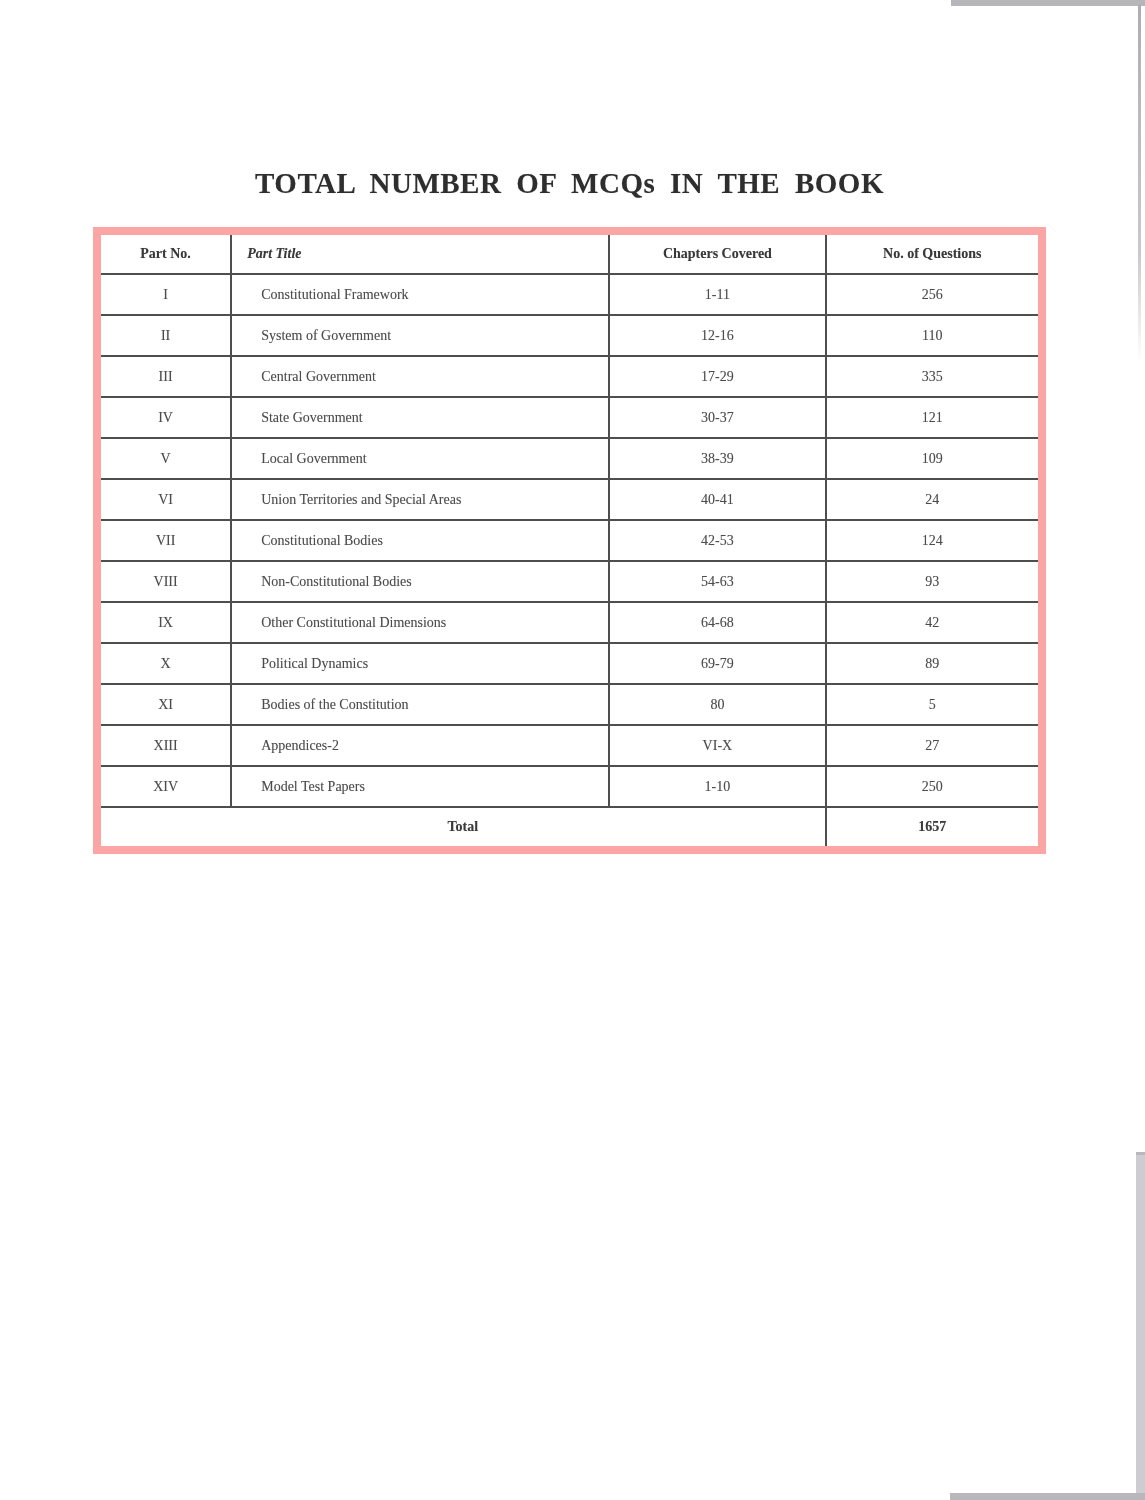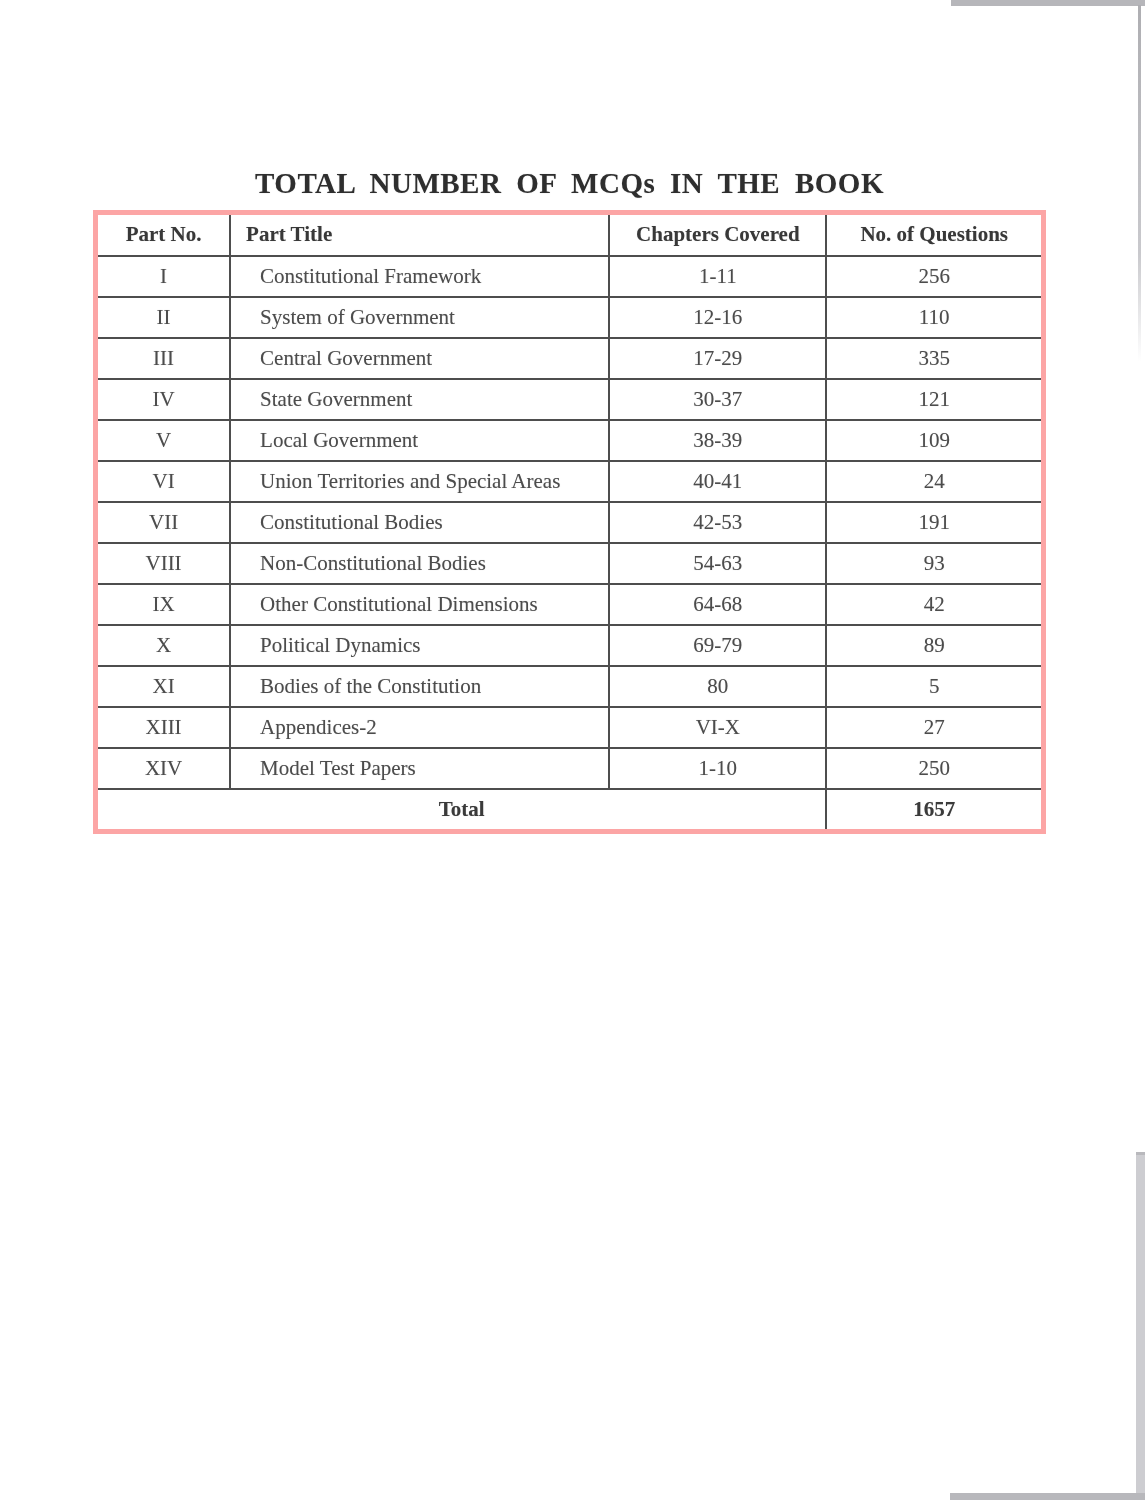"Part No." table.mcq-table { border: 5px solid #fca5a5 -> 8px solid #fca5a5; font-size: 21px -> 14px; top: 210px -> 227px }
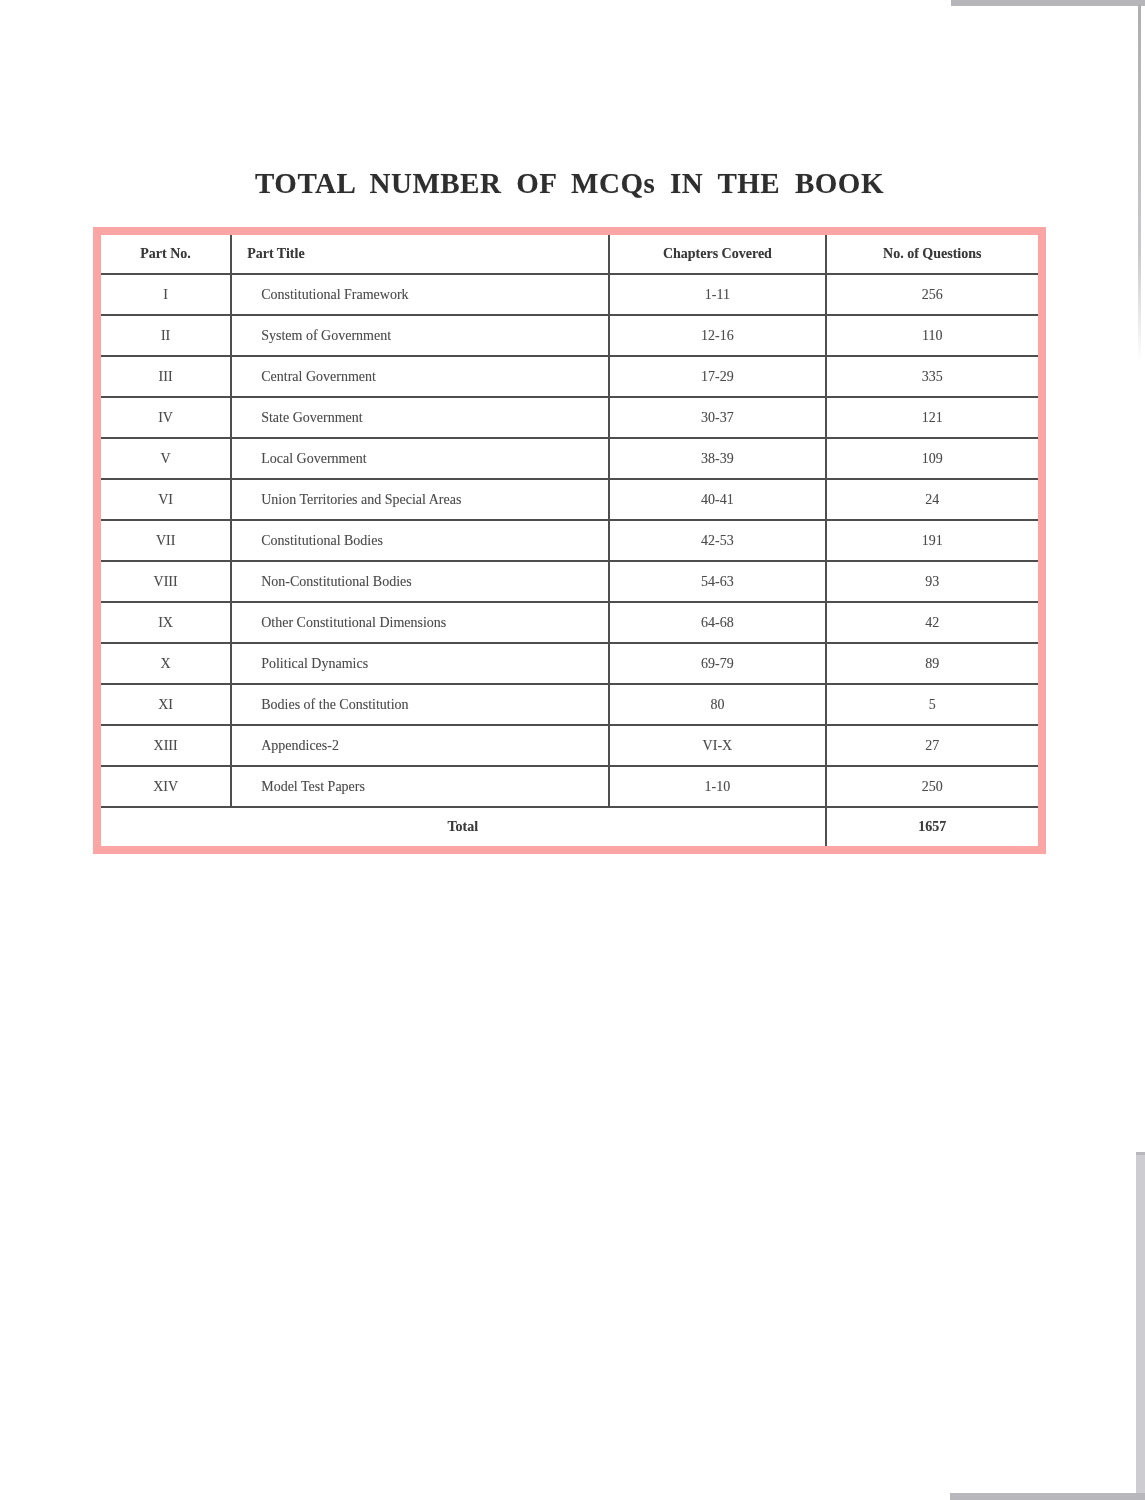"Part Title" table.mcq-table thead th:nth-child(2) { font-style: none -> italic }
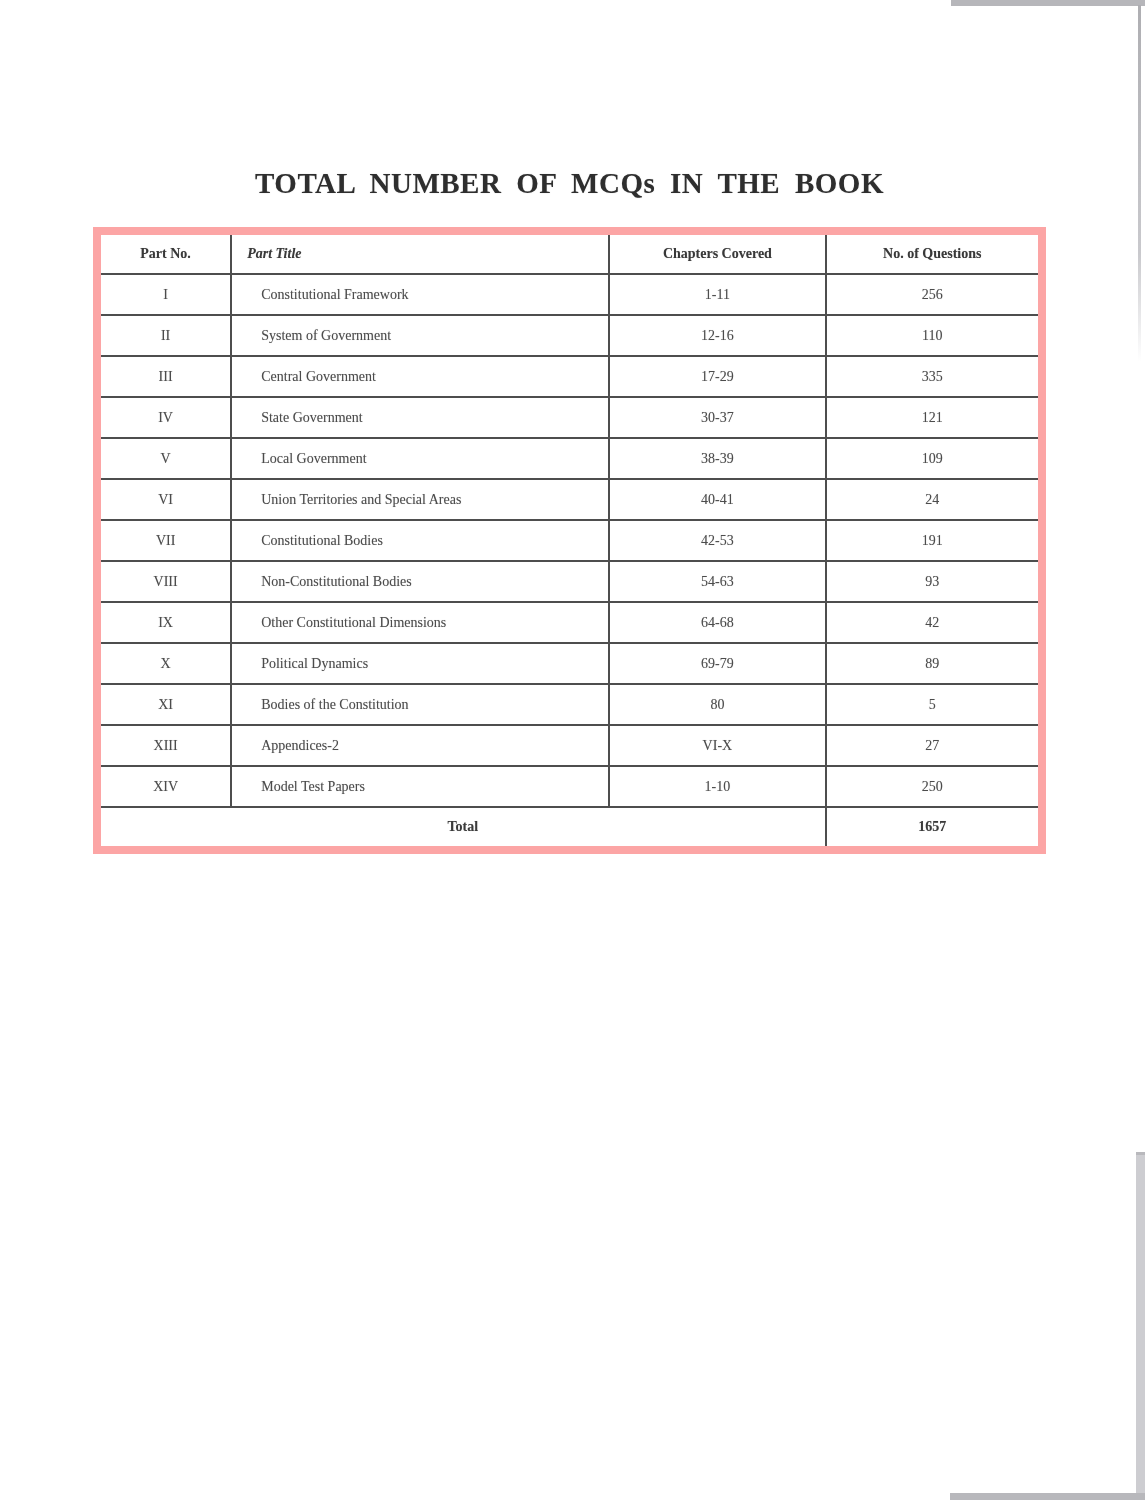"191" td { text: 191 -> 124 }
